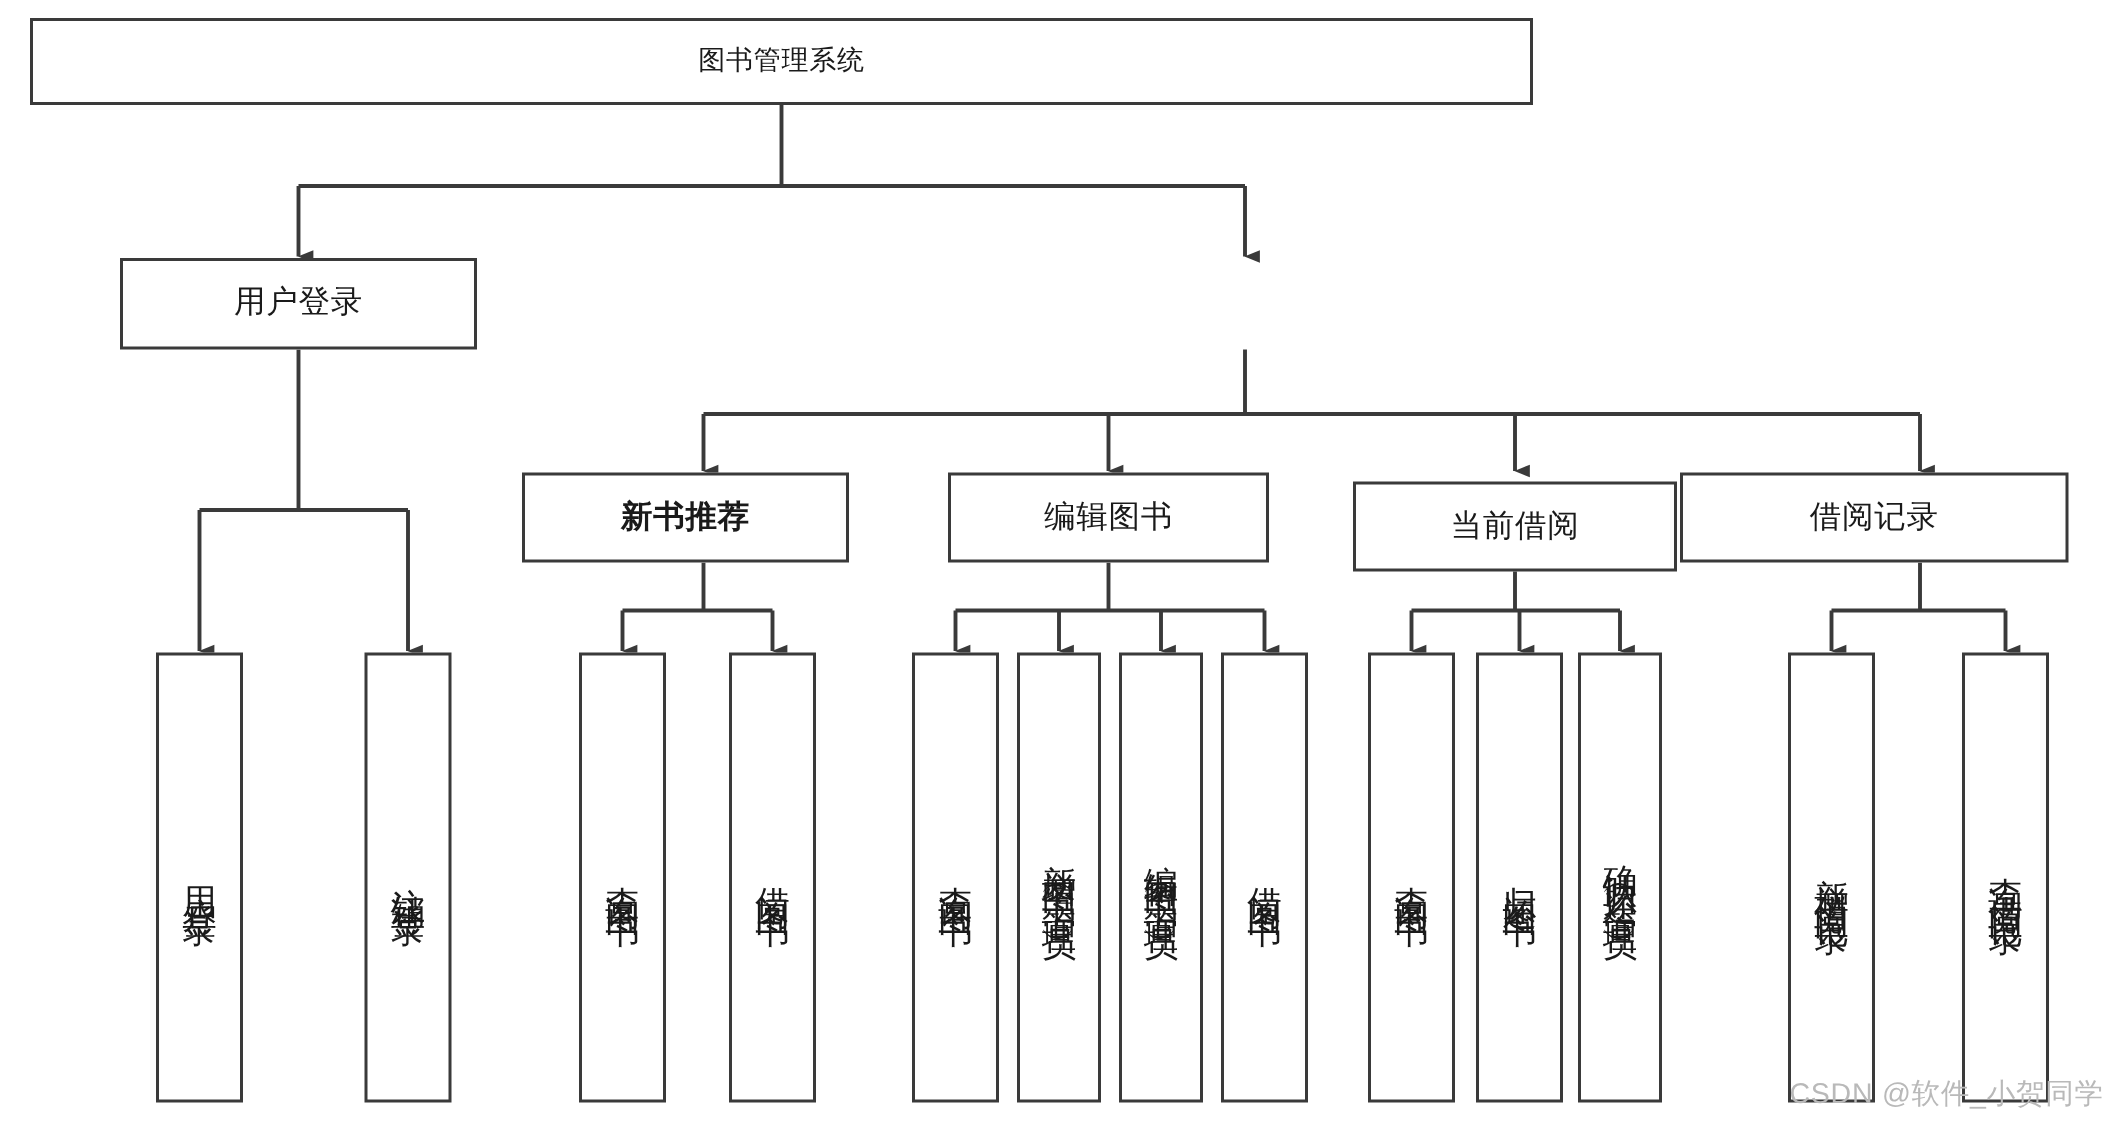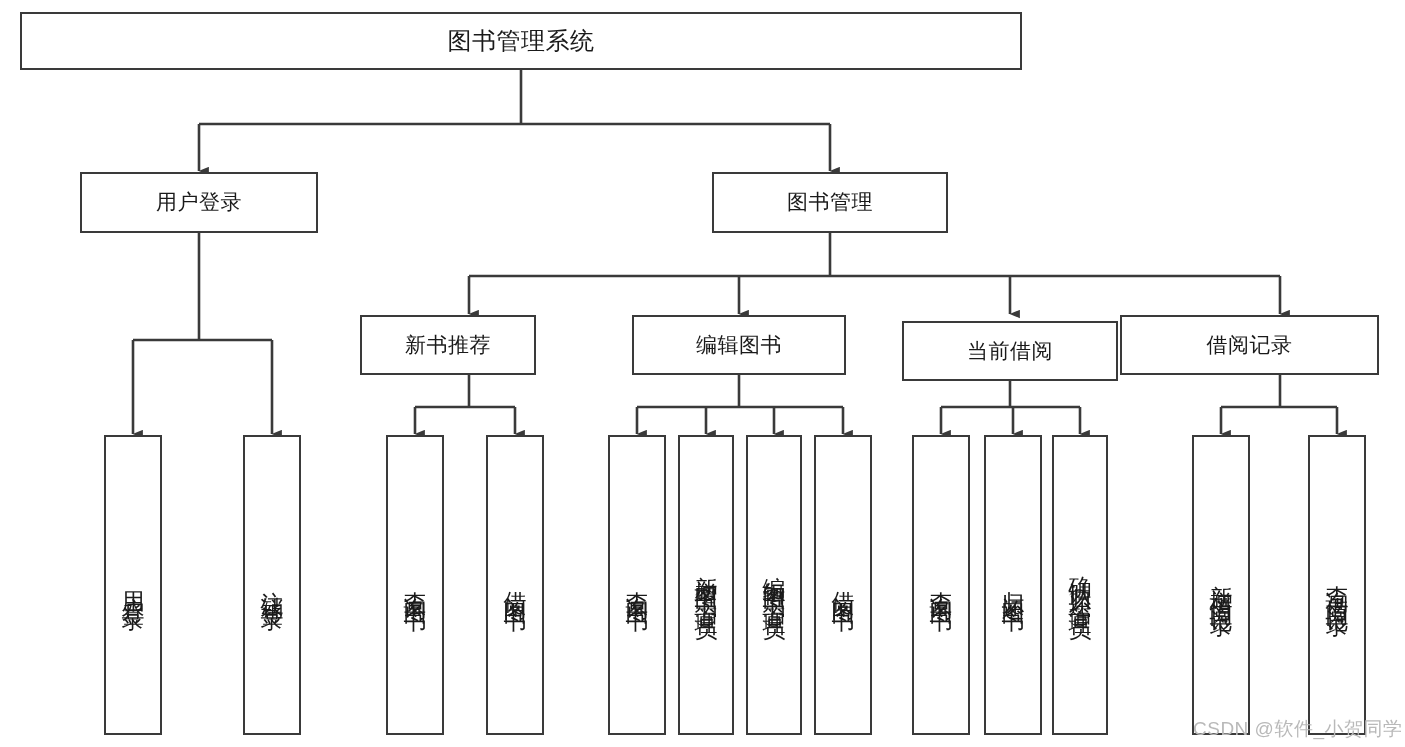"图书管理系统" .node.root .node-label { font-size: 24px -> 18px }
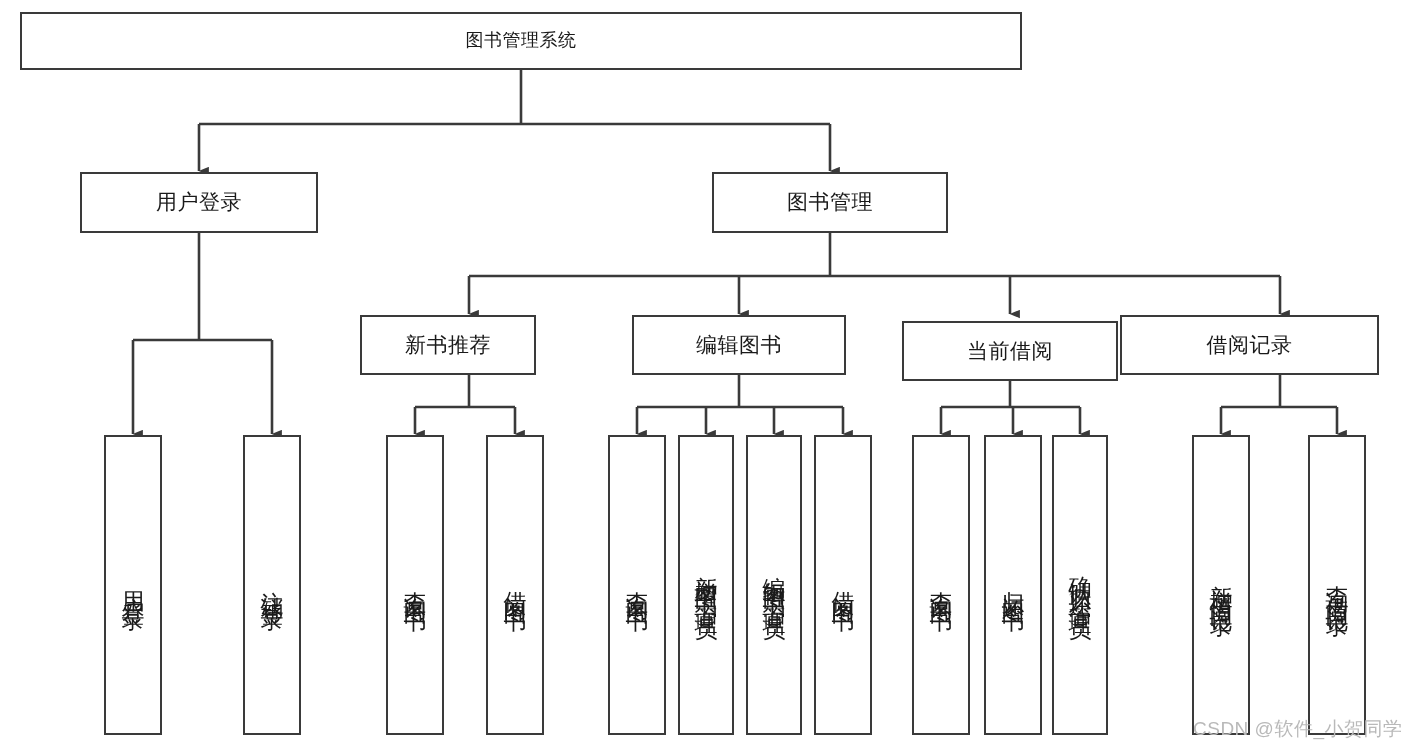"图书管理" div.node { html: <div> <span>图书管理</span> </div> -> none }
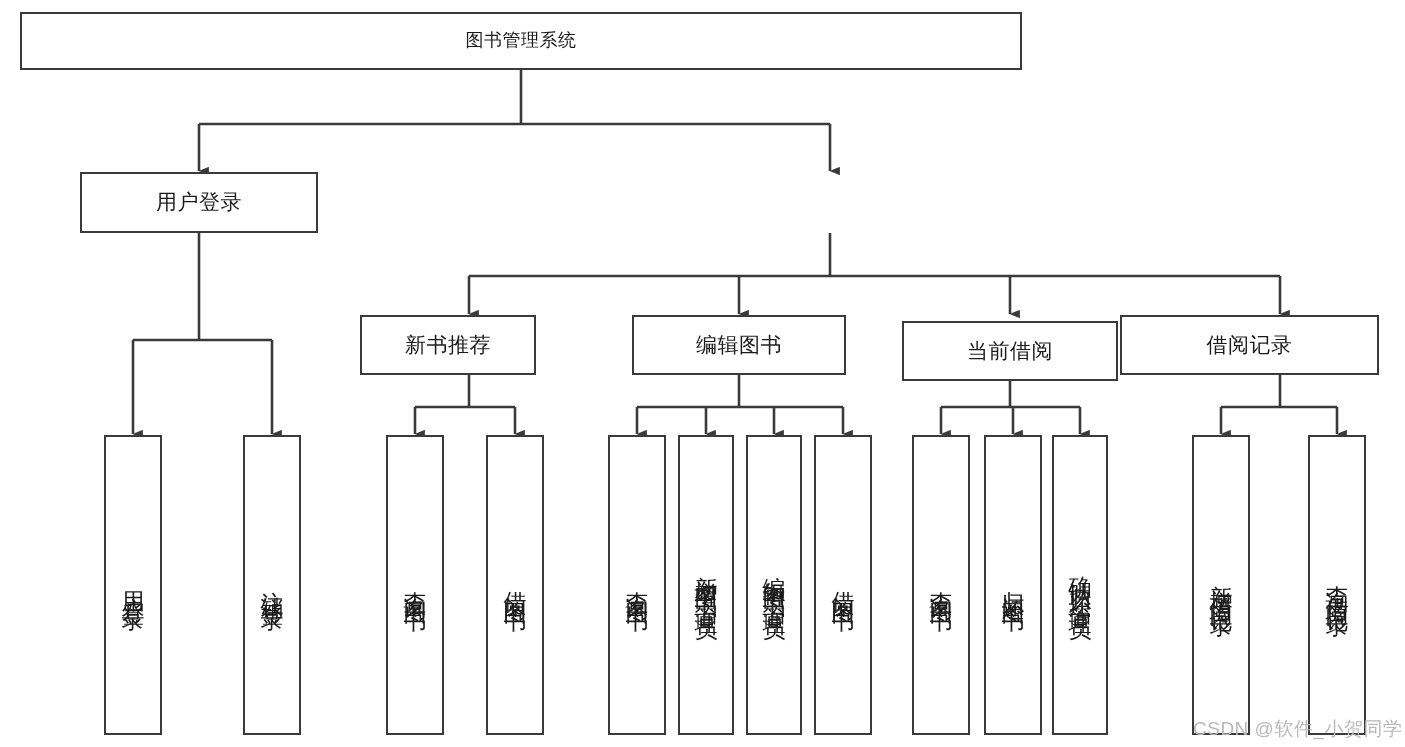"新书推荐" div.node { font-weight: none -> bold; left: 360px -> 348px; width: 176px -> 218px }
